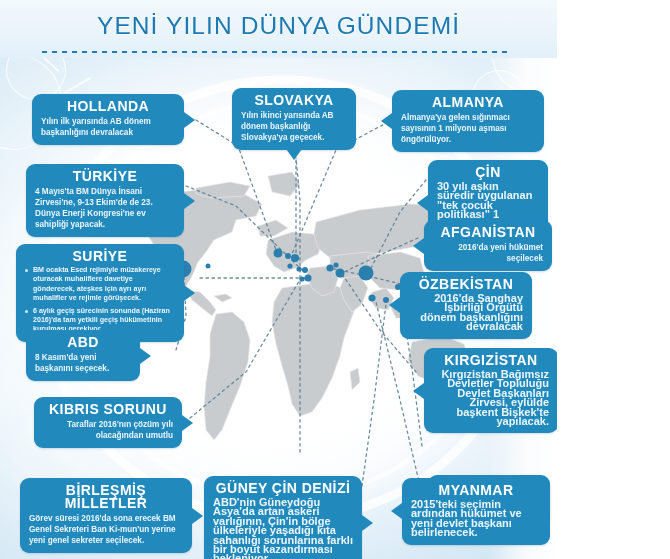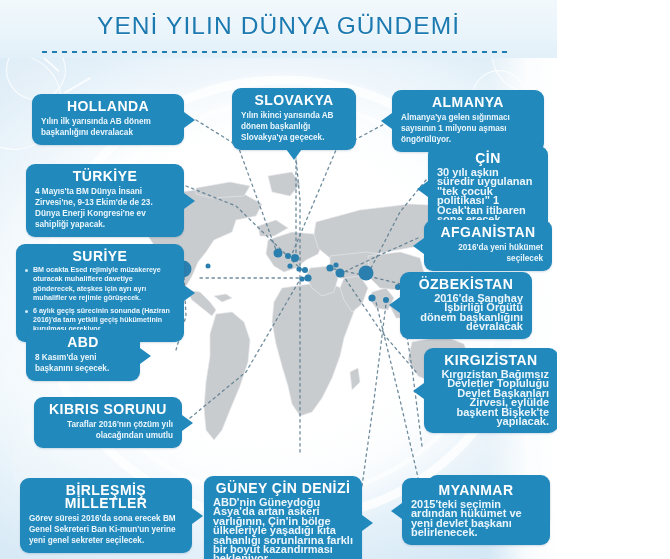"ÇİN" div.callout { top: 146px -> 160px }
